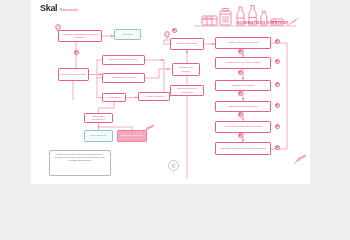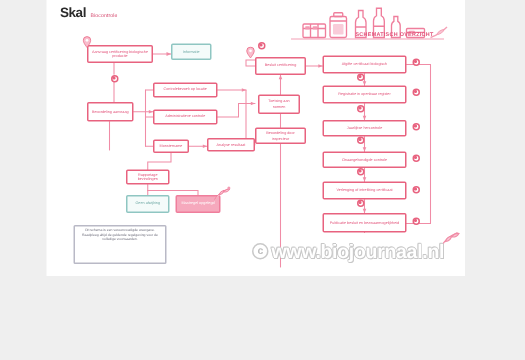"www.biojournaal.nl" span { html: <span>www.biojournaal.nl</span> -> none }
